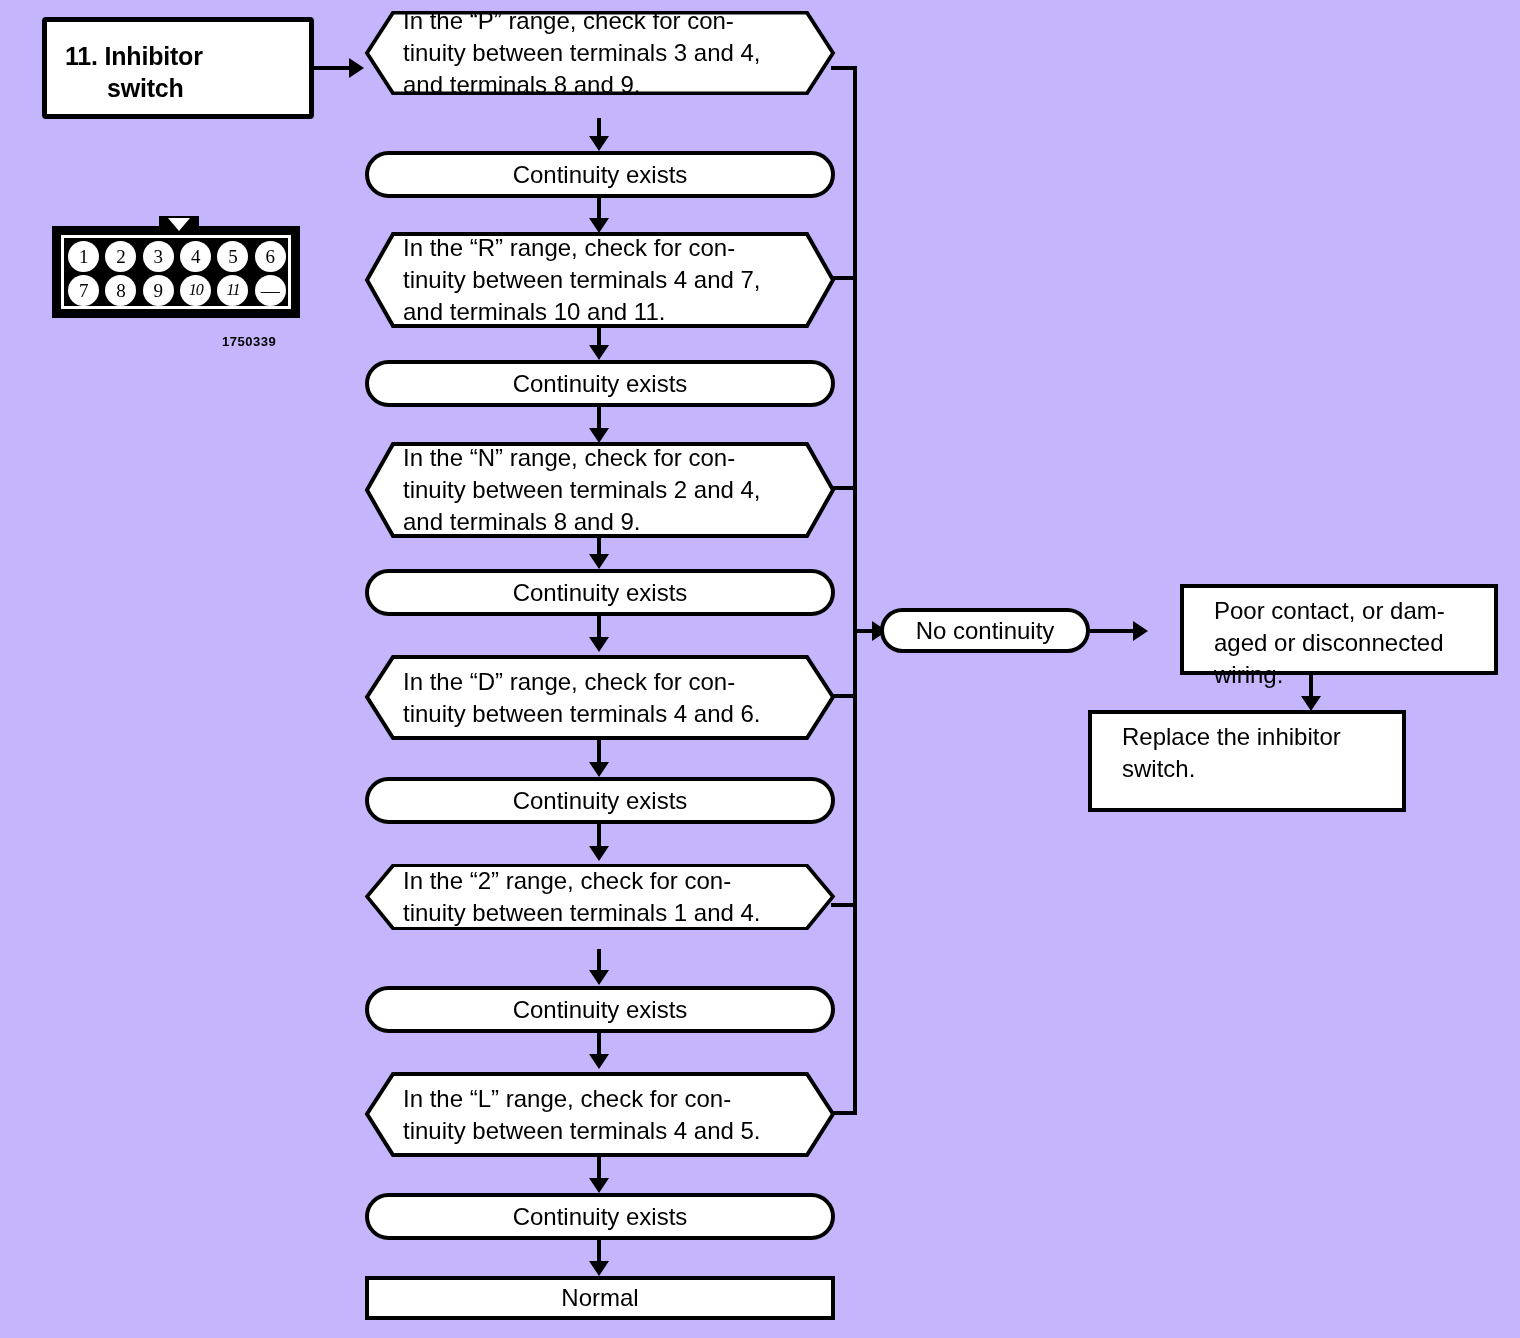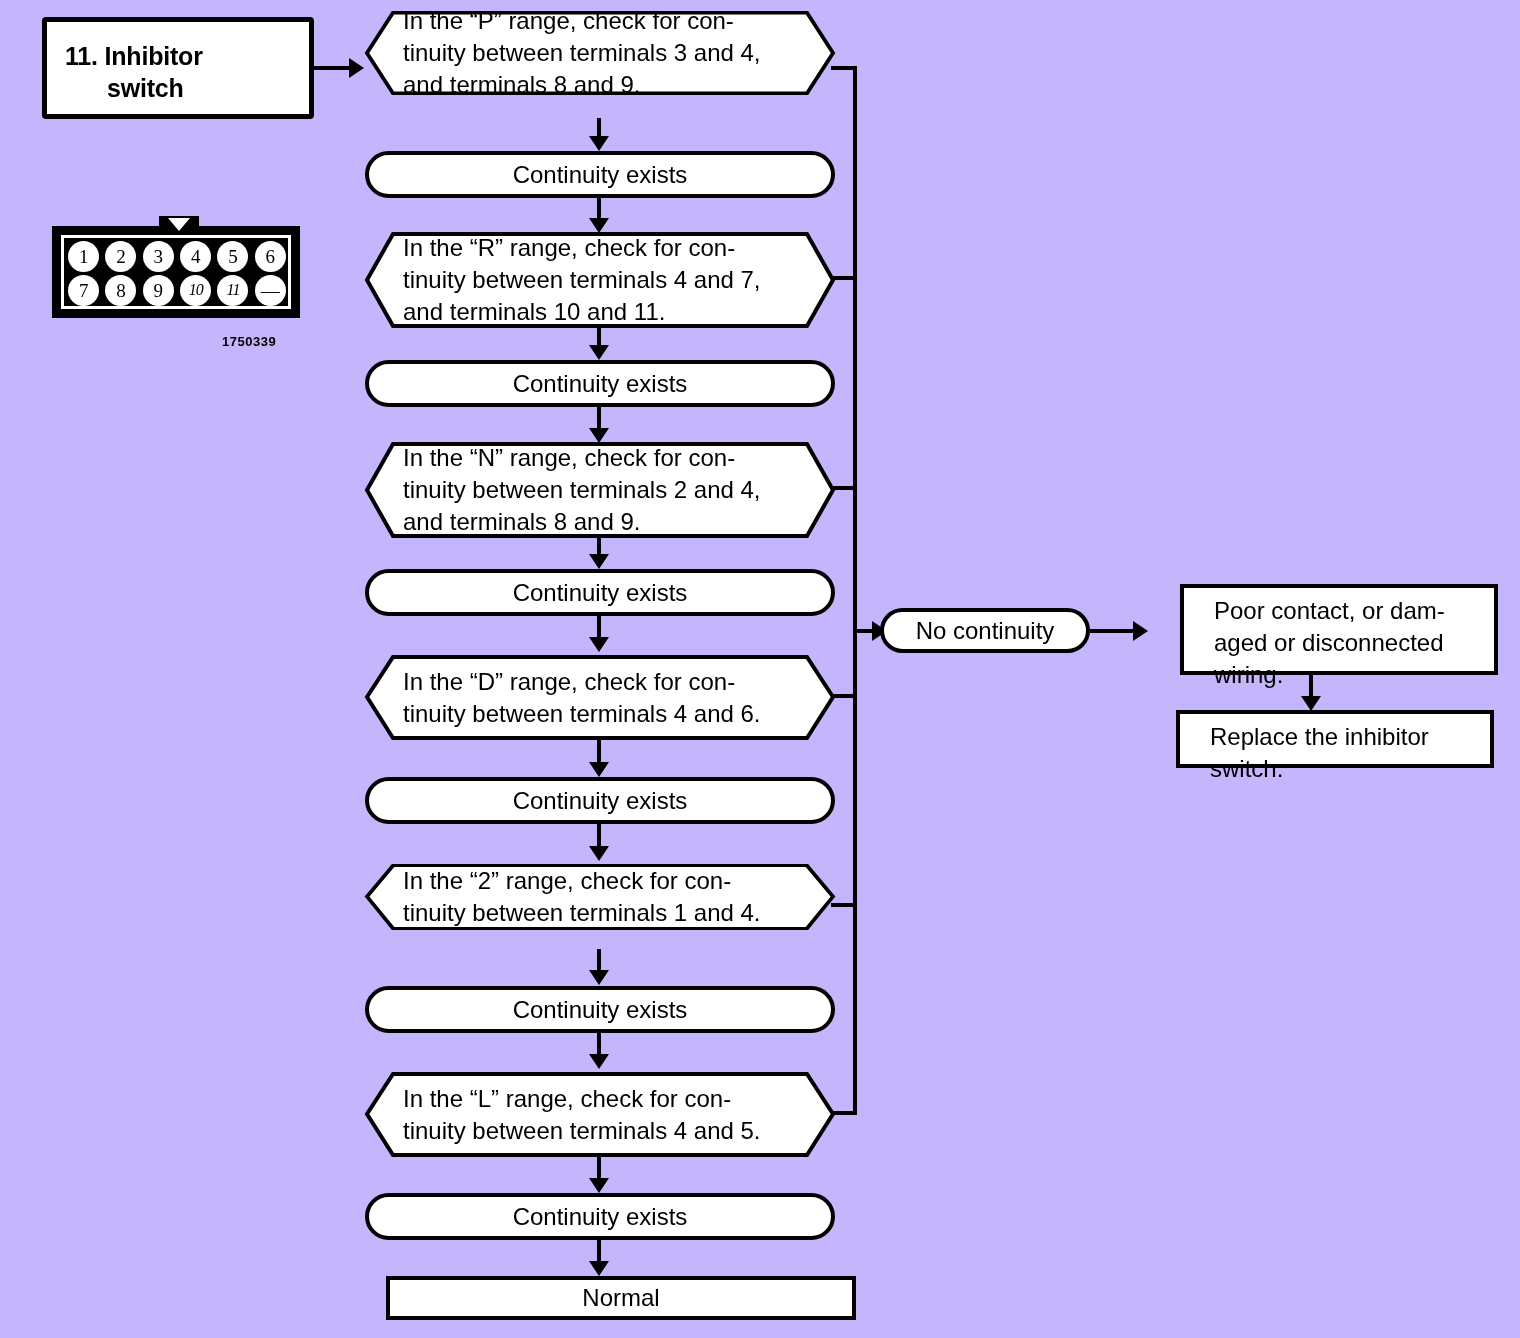"Replace the inhibitor" div.rectbox { height: 58px -> 102px; left: 1176px -> 1088px }
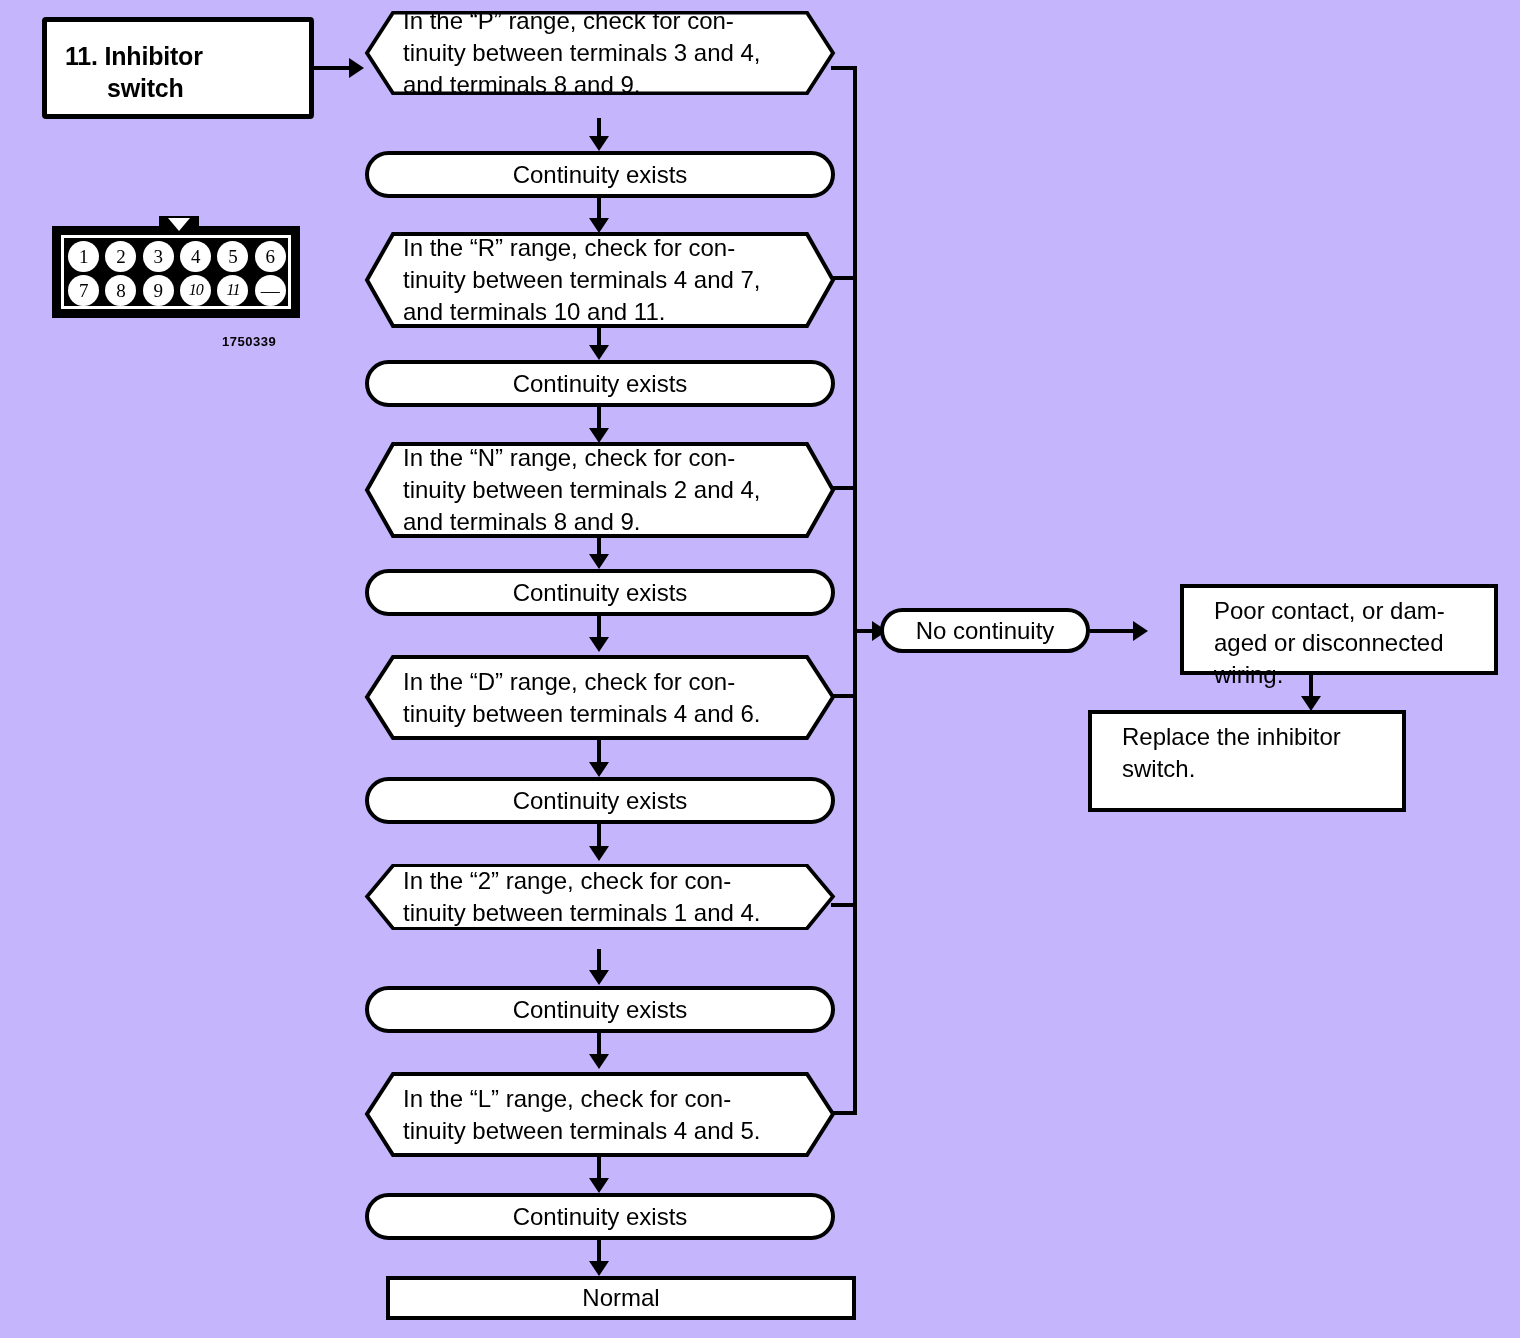"Normal" div.rectbox { margin-left: 21px -> none }
